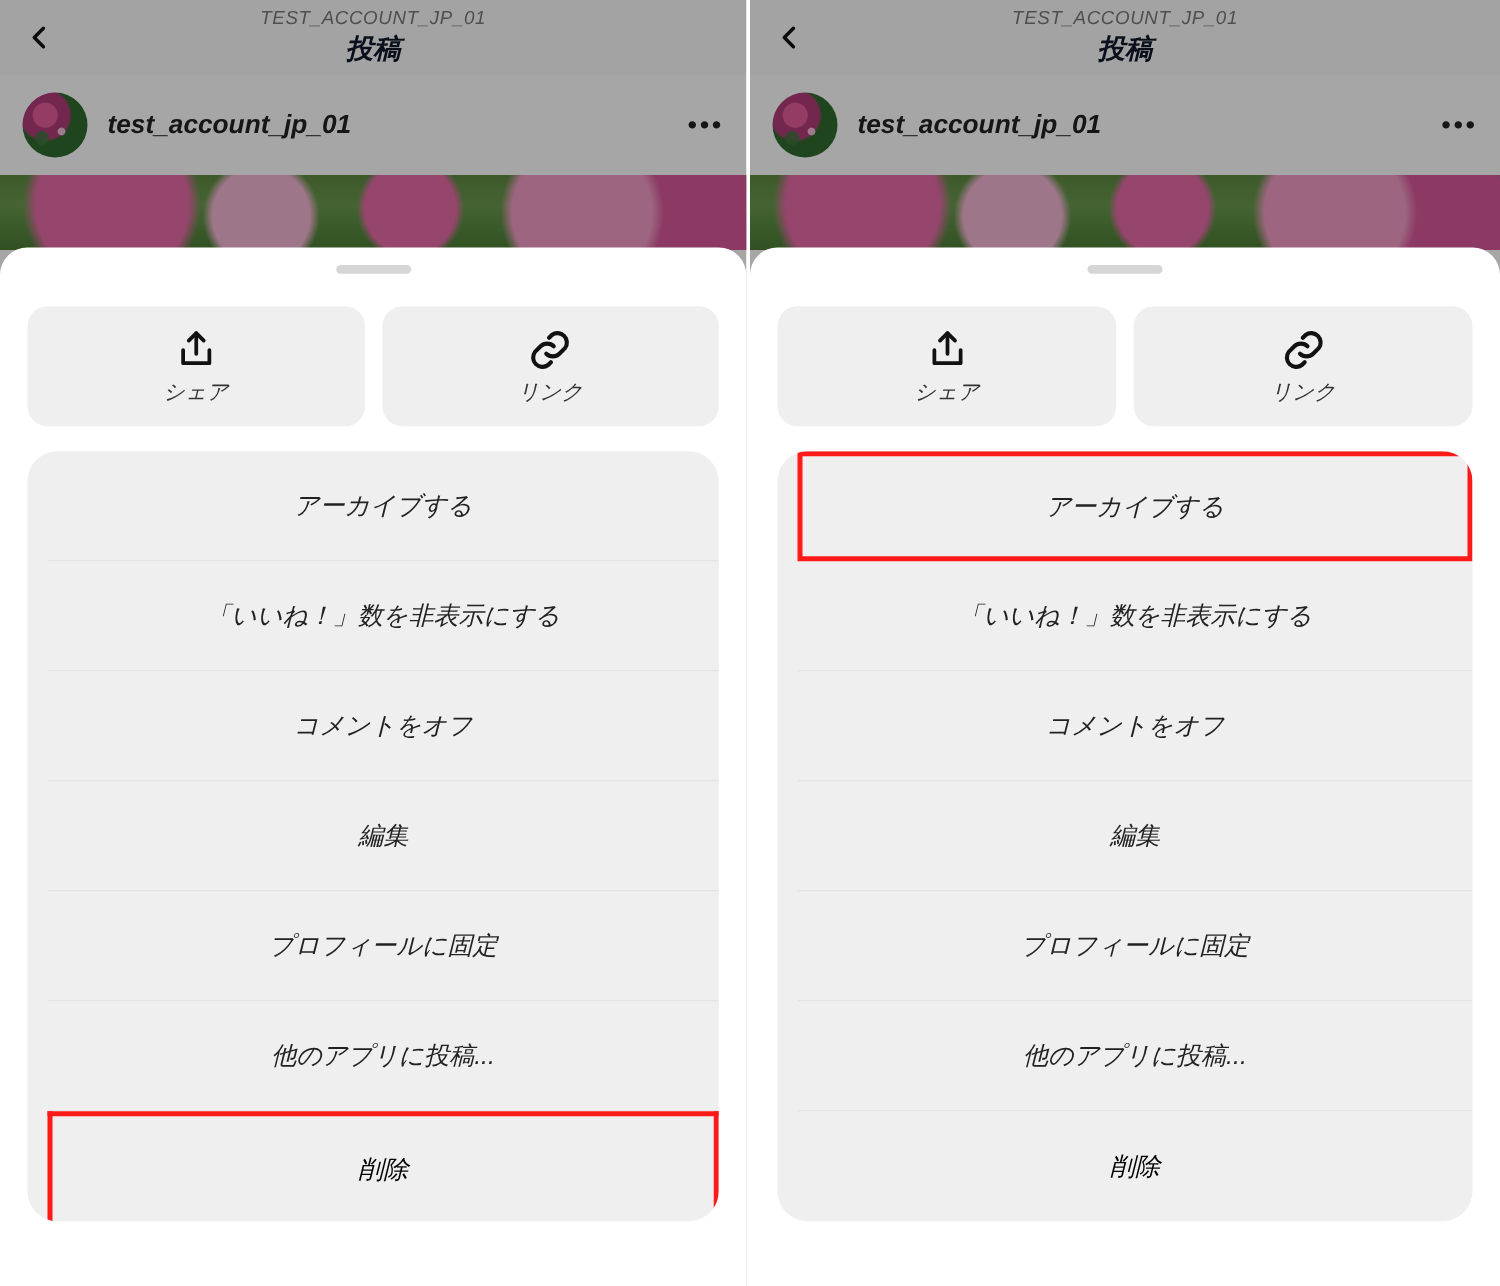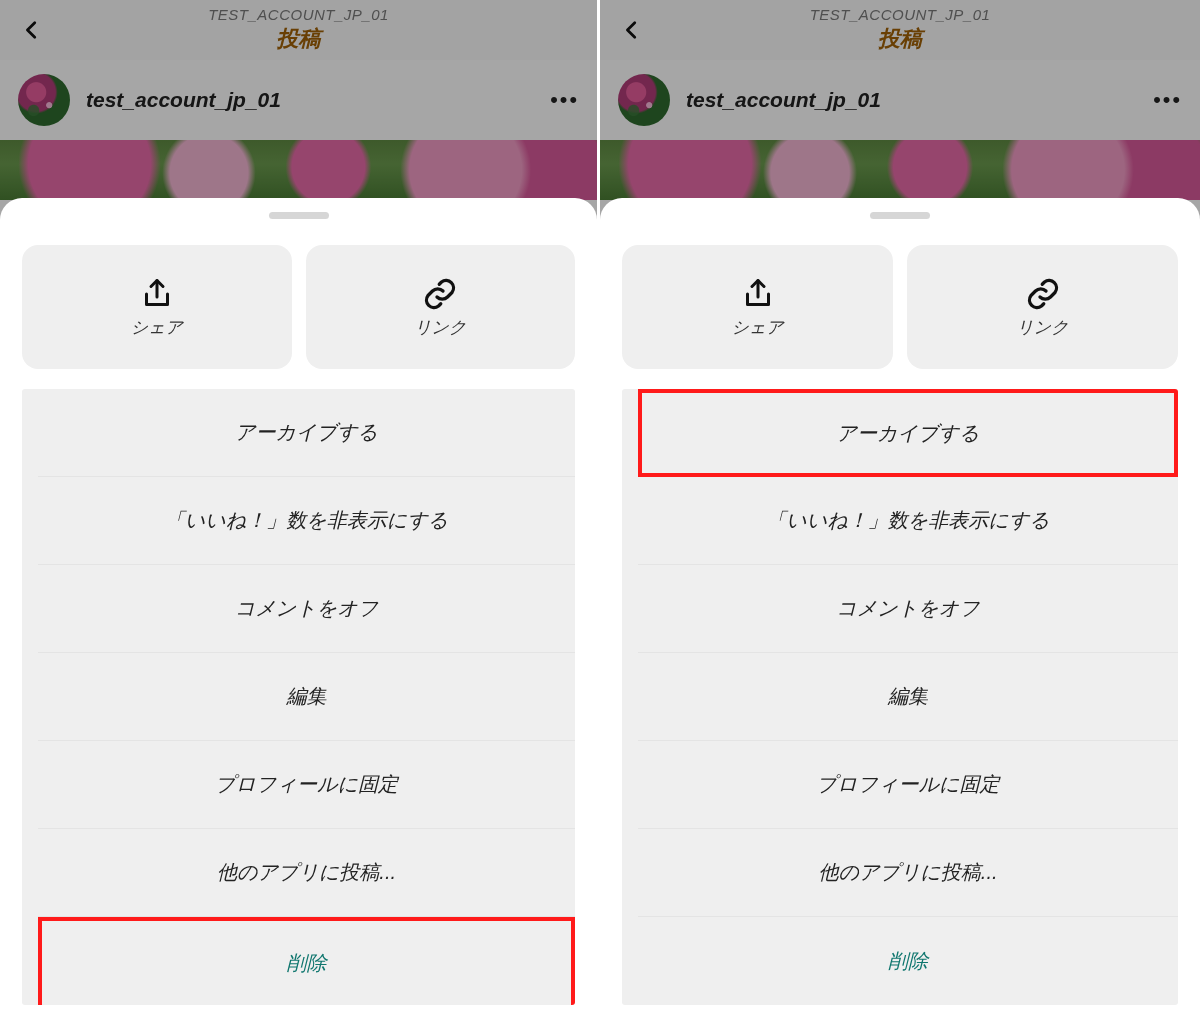"投稿" .title { color: #a16207 -> #0f172a }
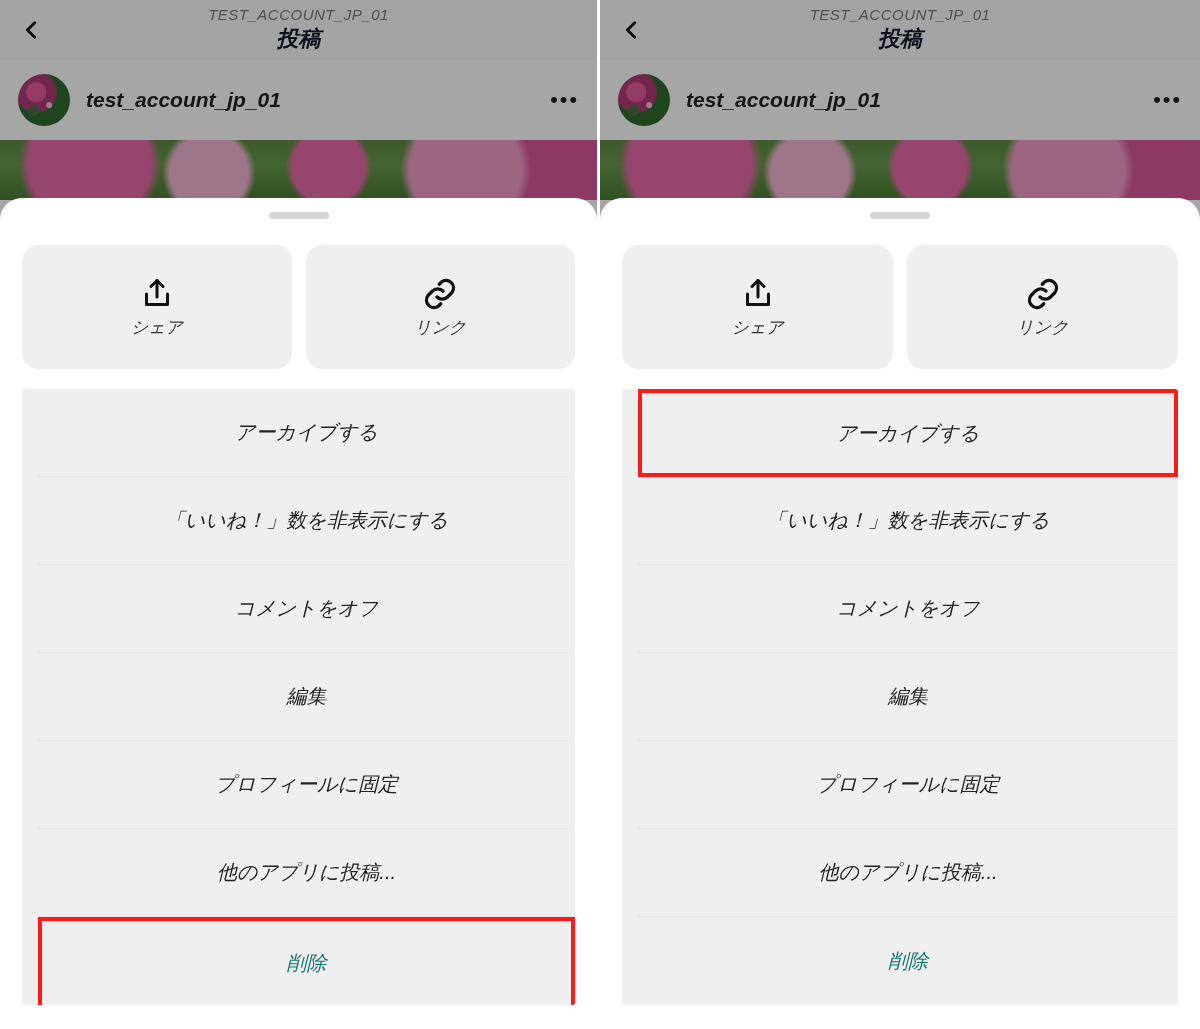"シェア" .action { height: 124px -> 96px }
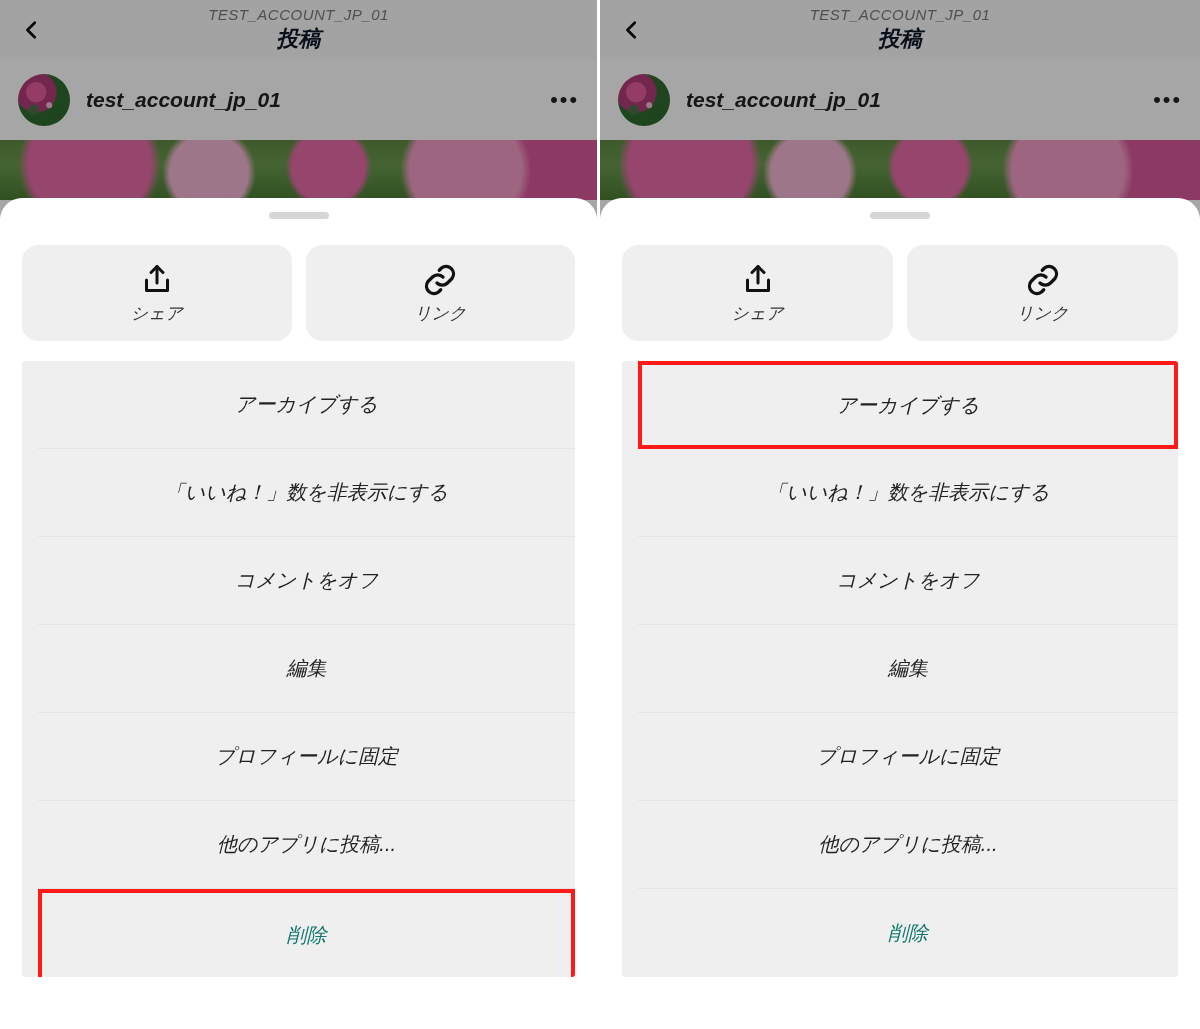"アーカイブする" .menu { border-radius: 3px -> 24px }
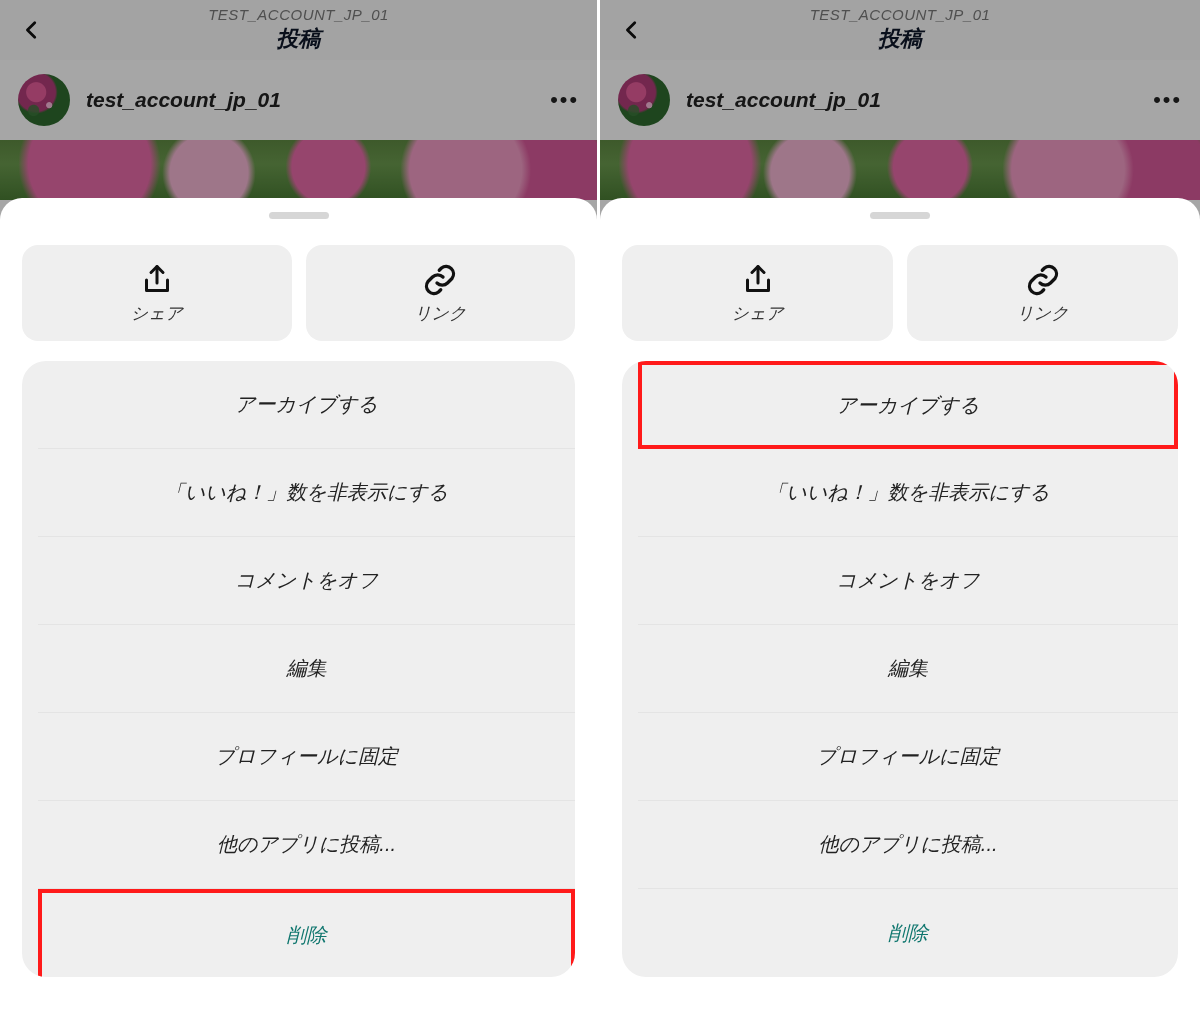"削除" .menu-item.danger { color: #0f766e -> #000000 }
